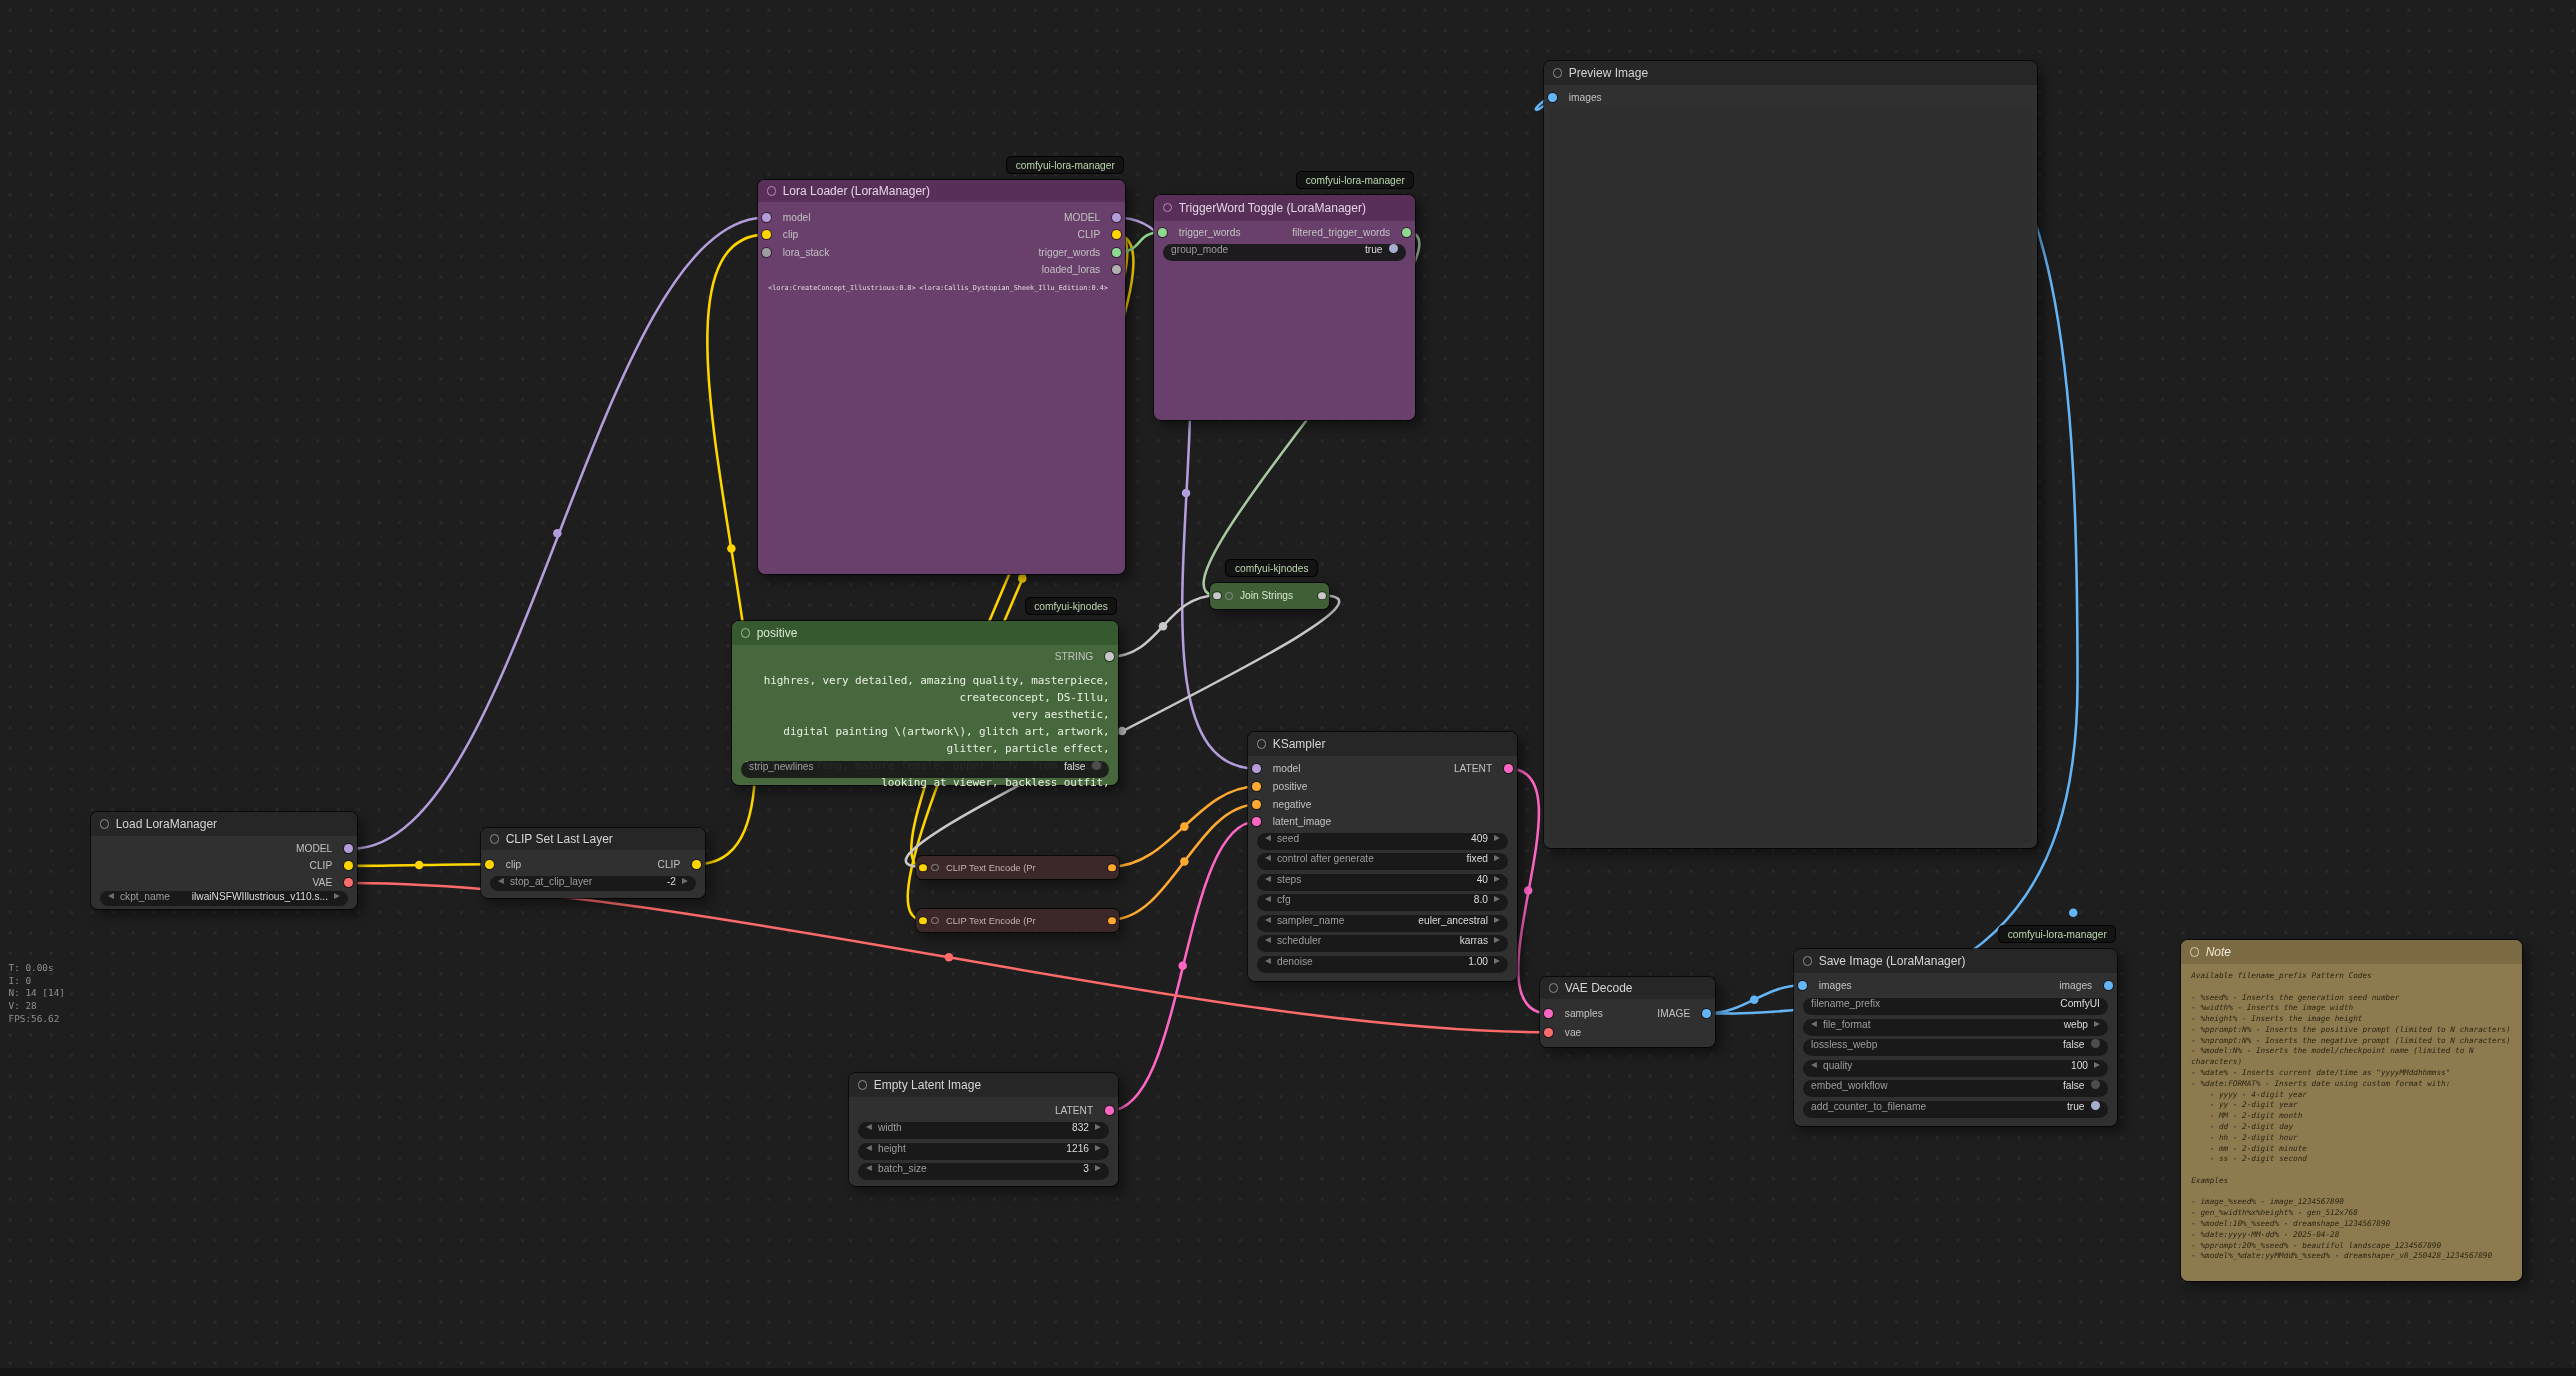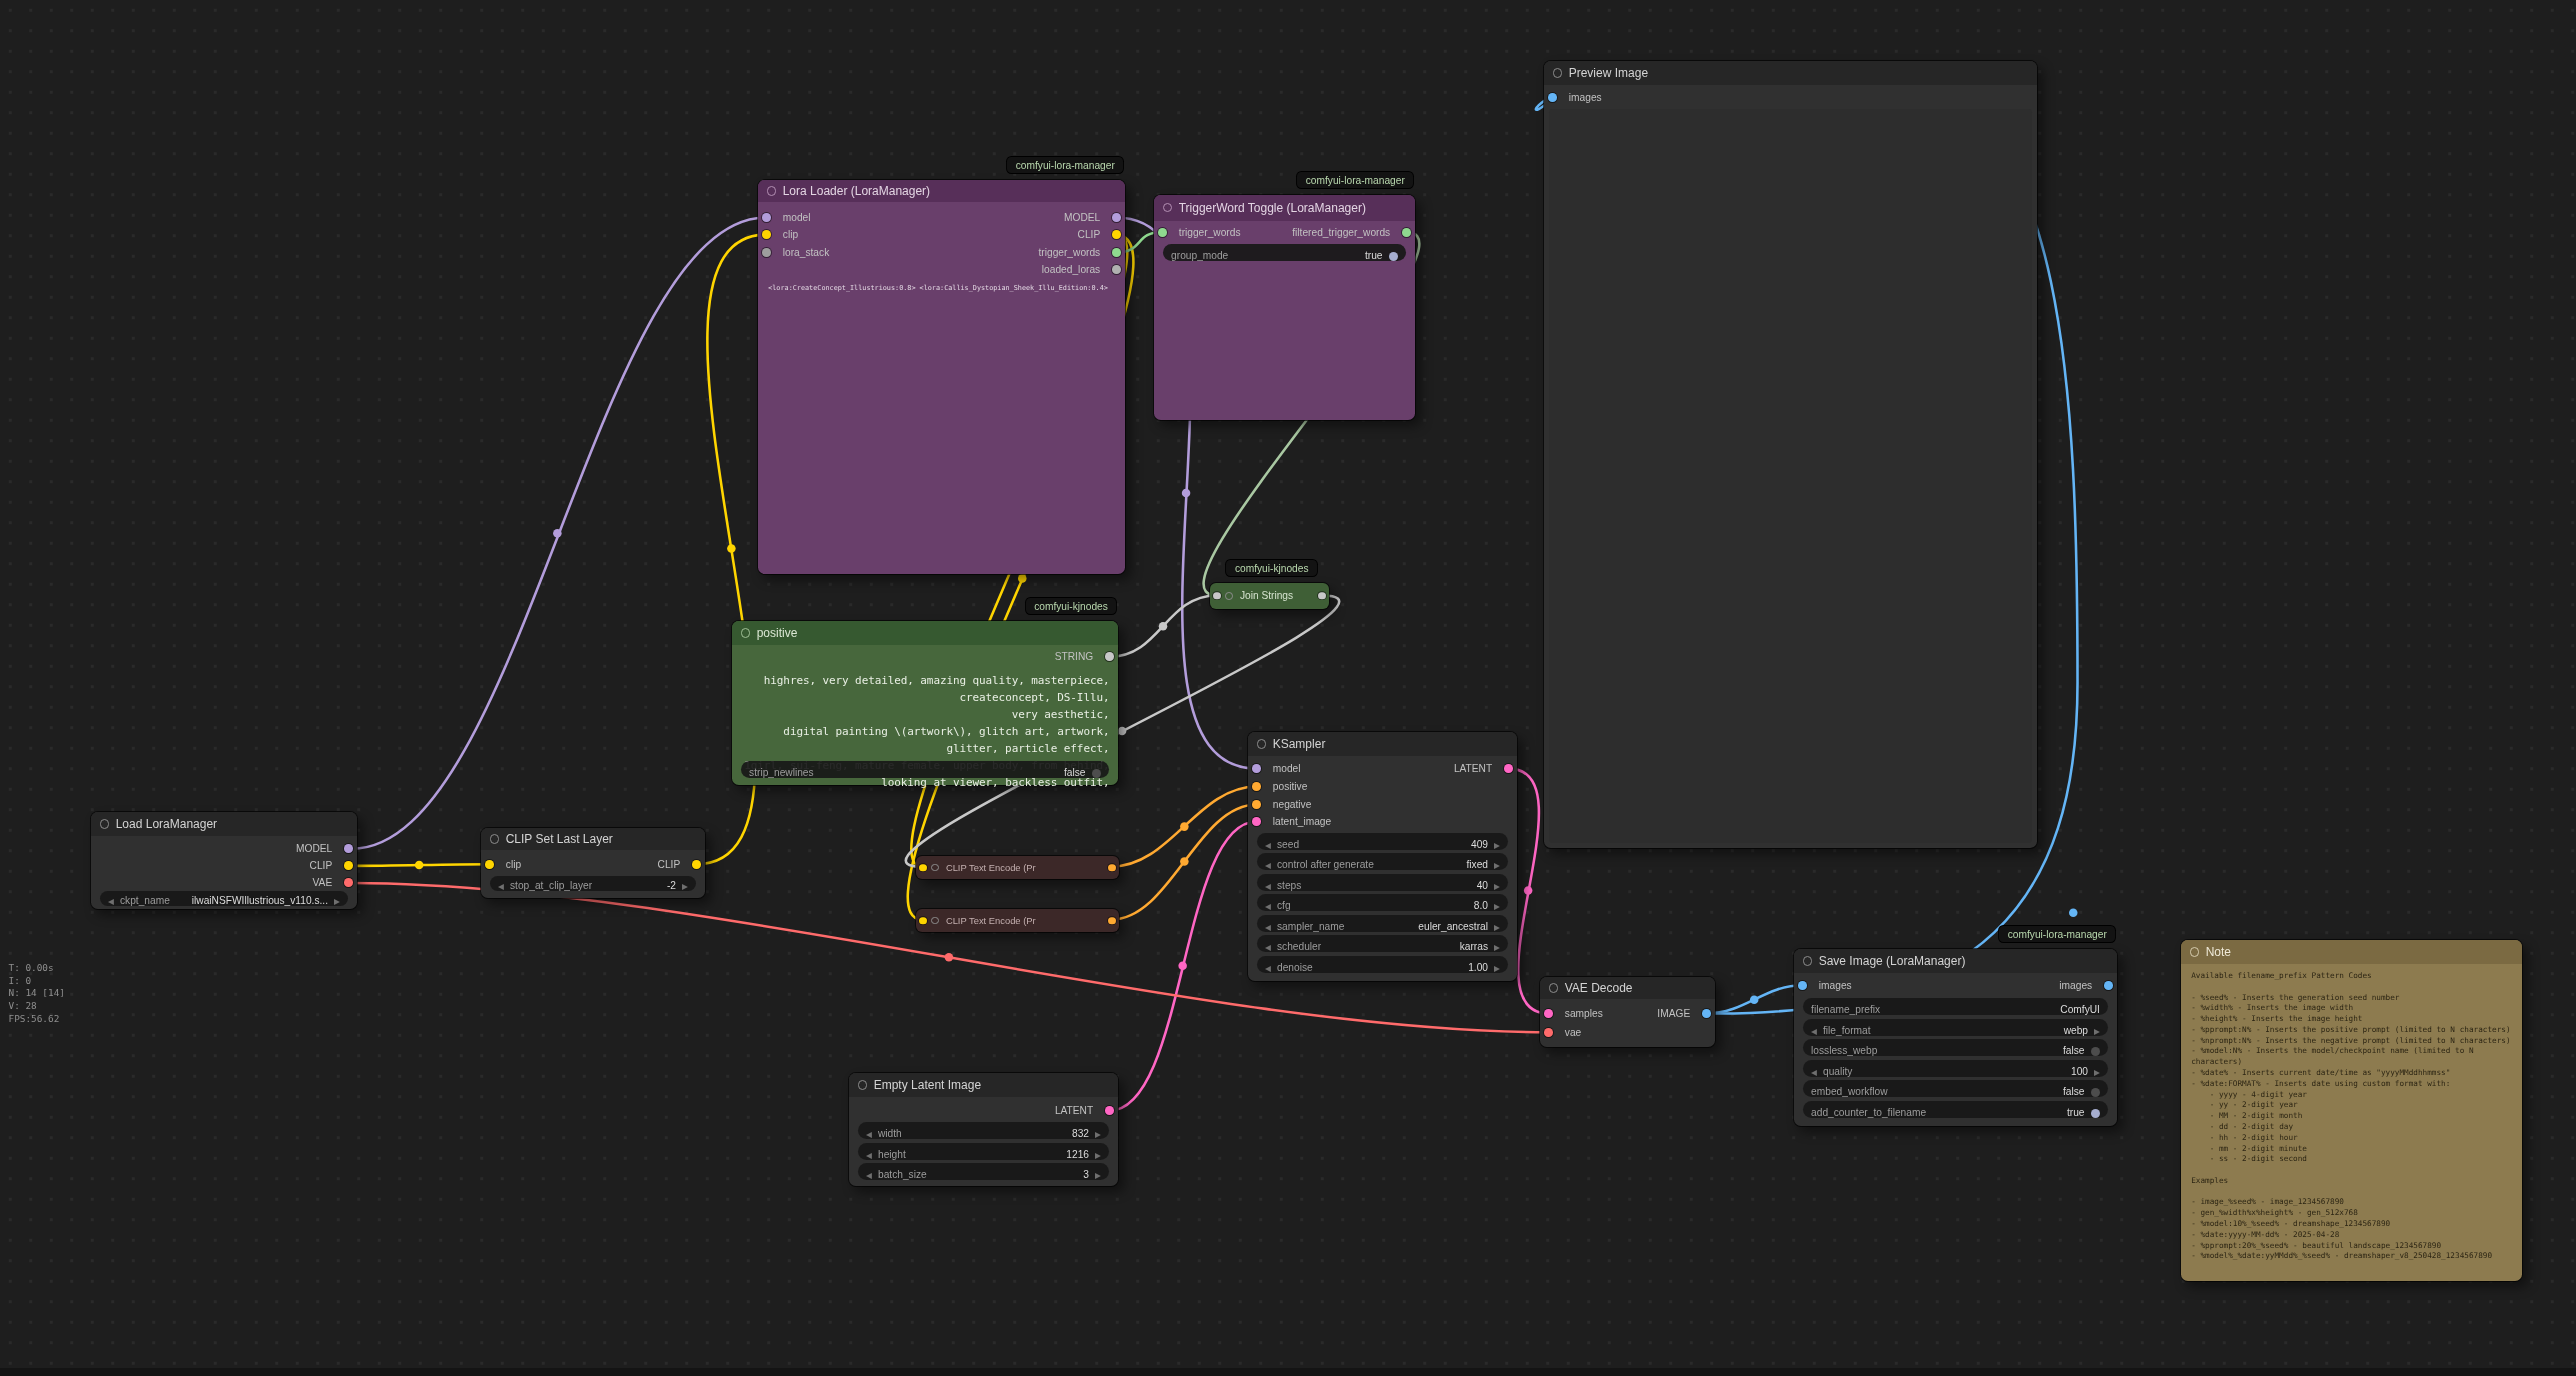"group_mode" .widget { align-items: flex-end -> flex-start }
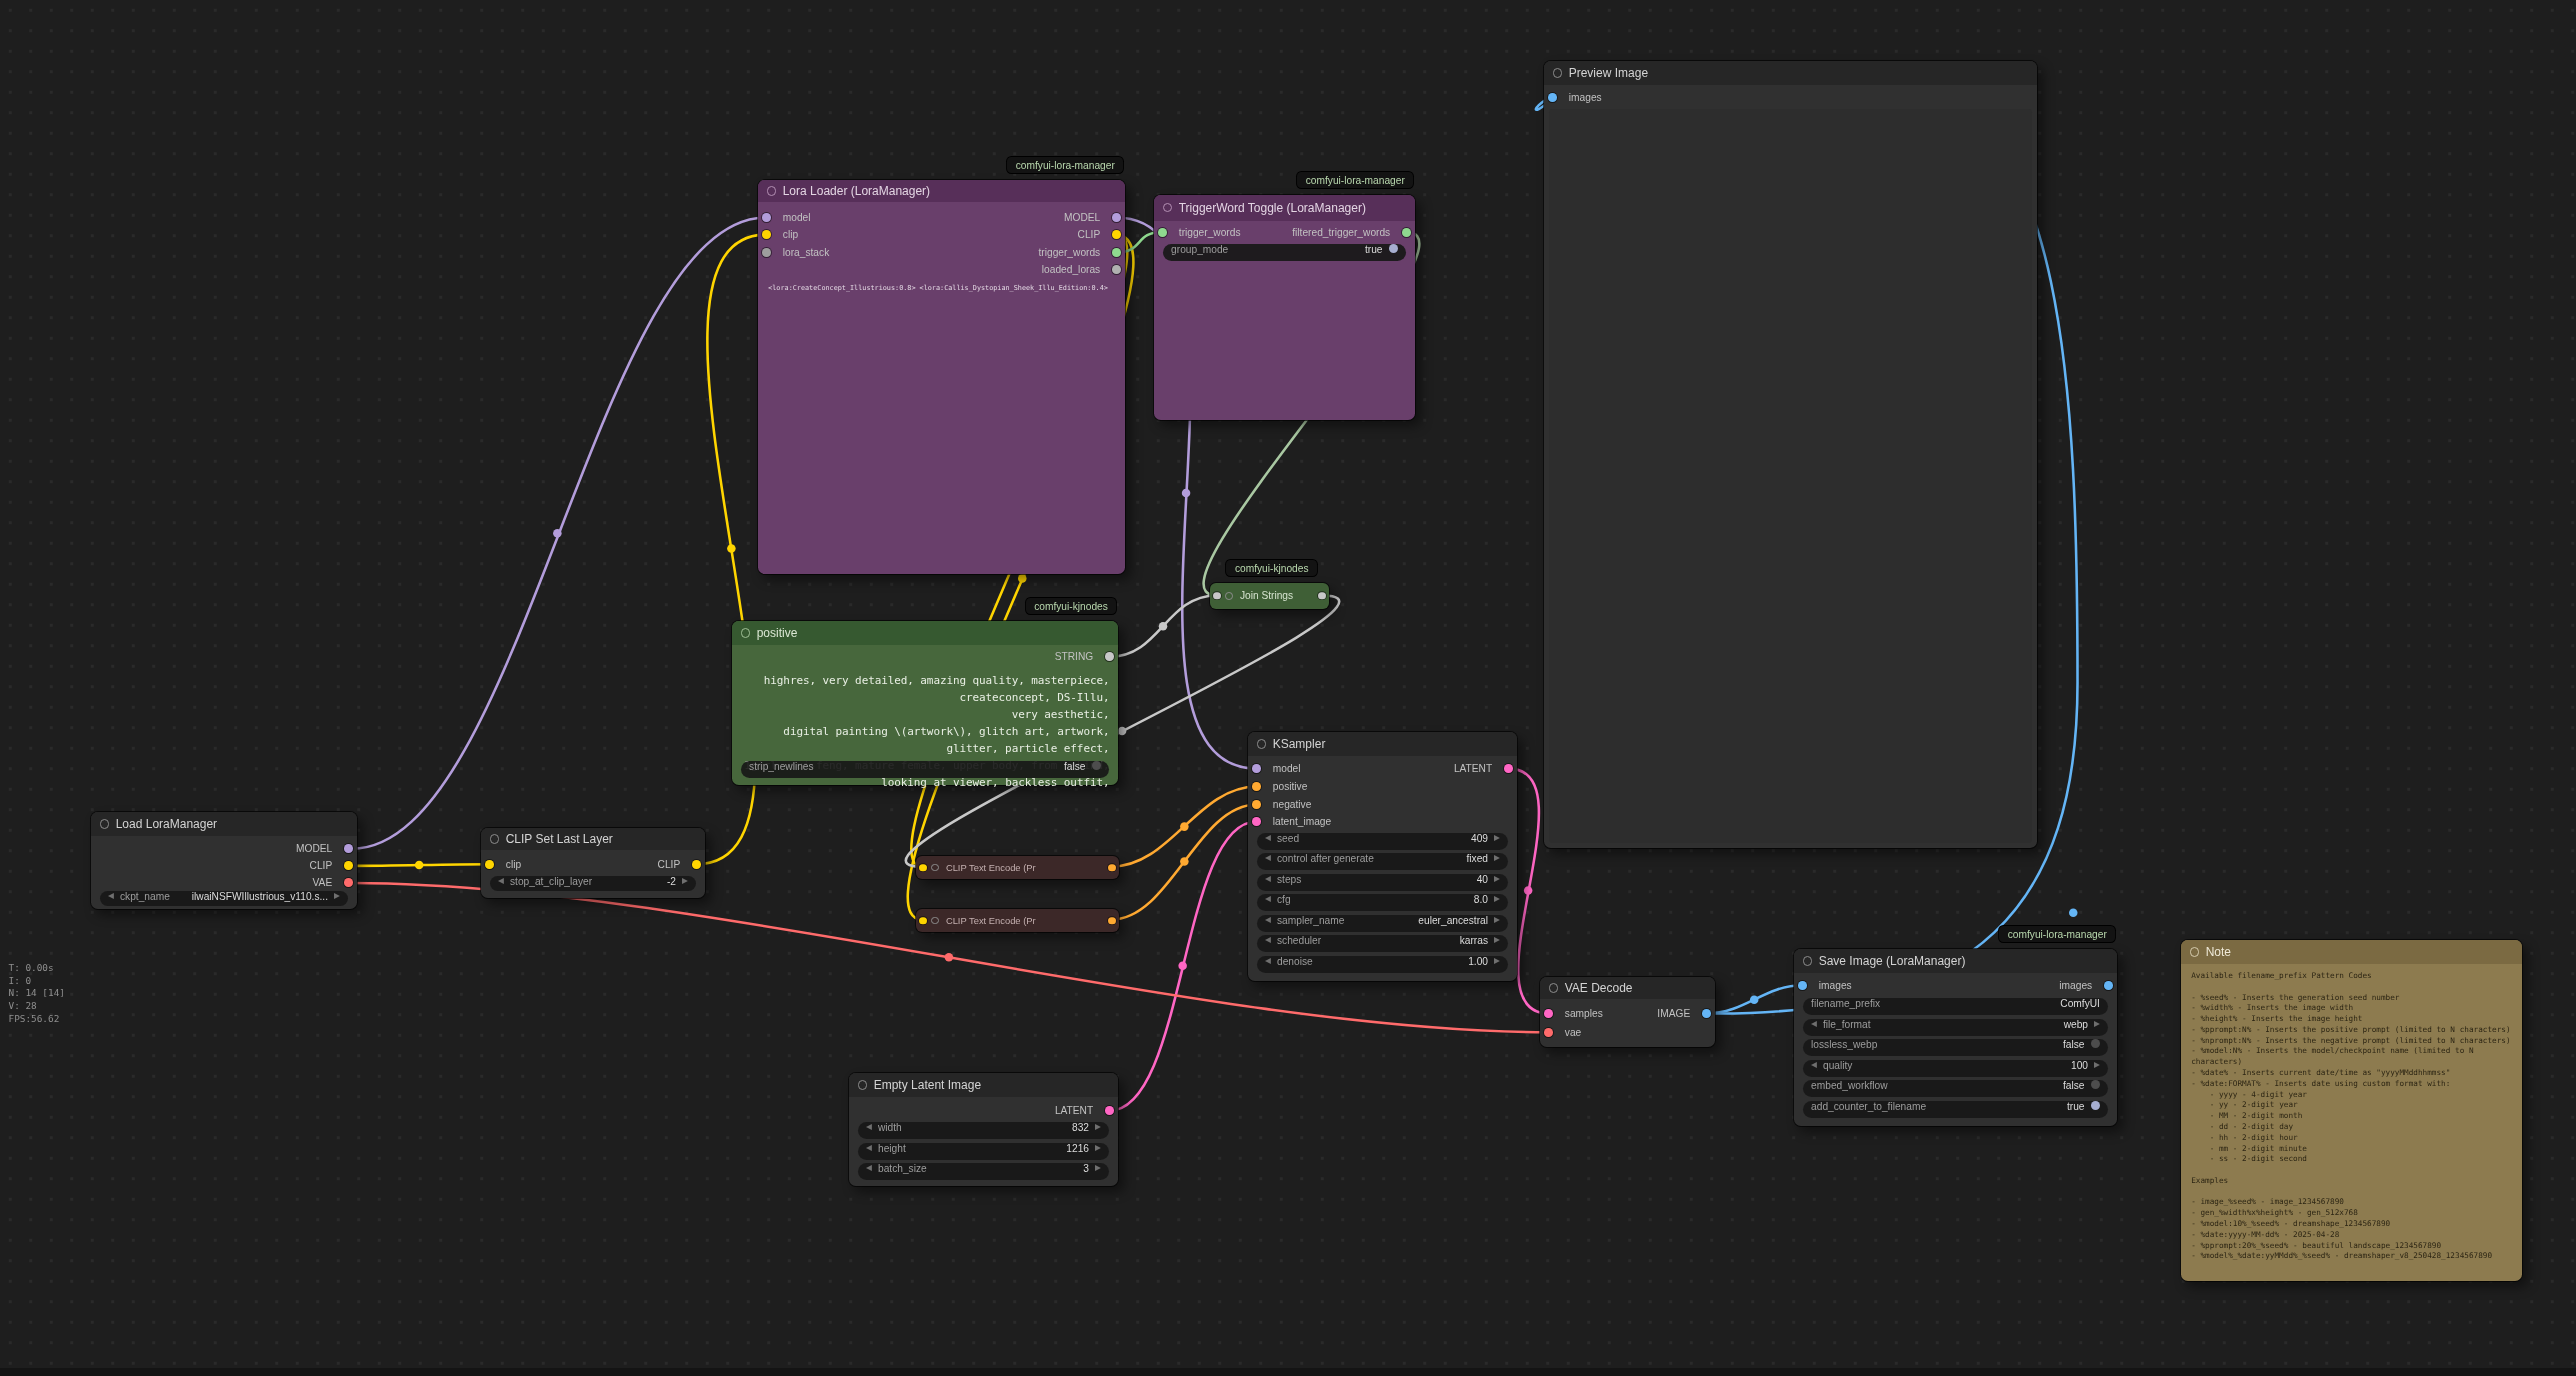"Note" .note { font-style: none -> italic }
